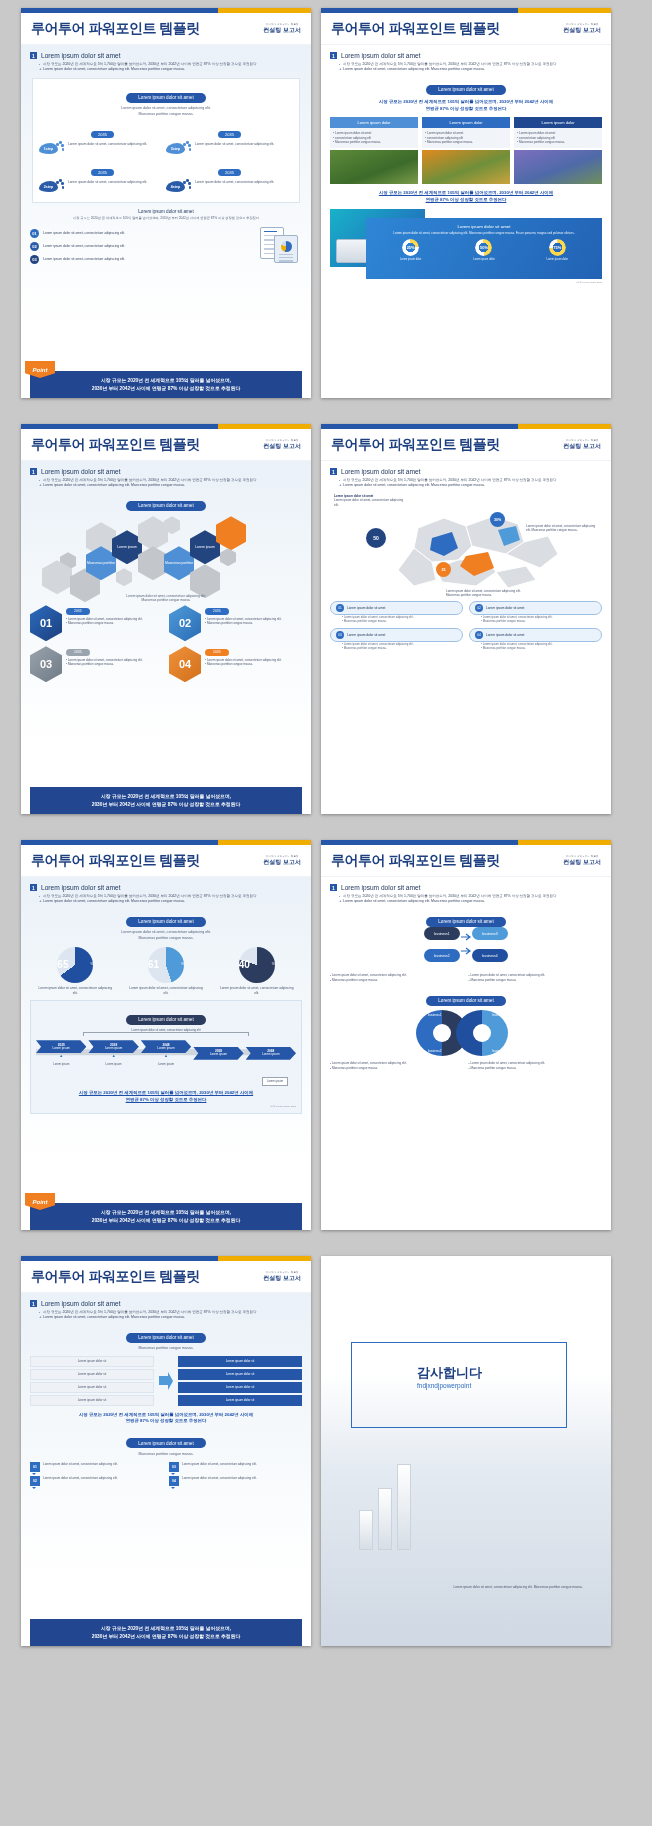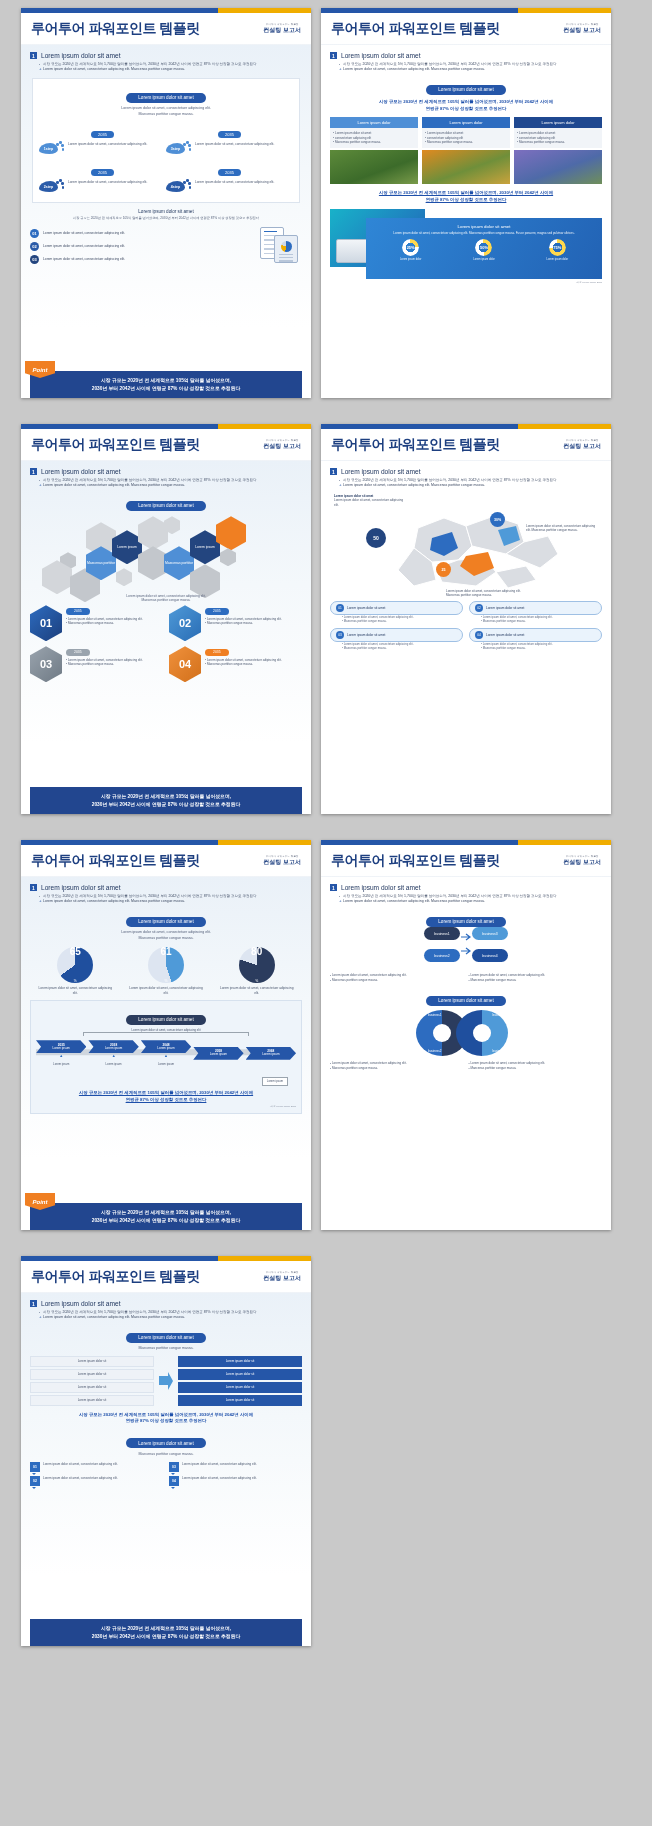"65" .pie .v { flex-direction: column -> none }
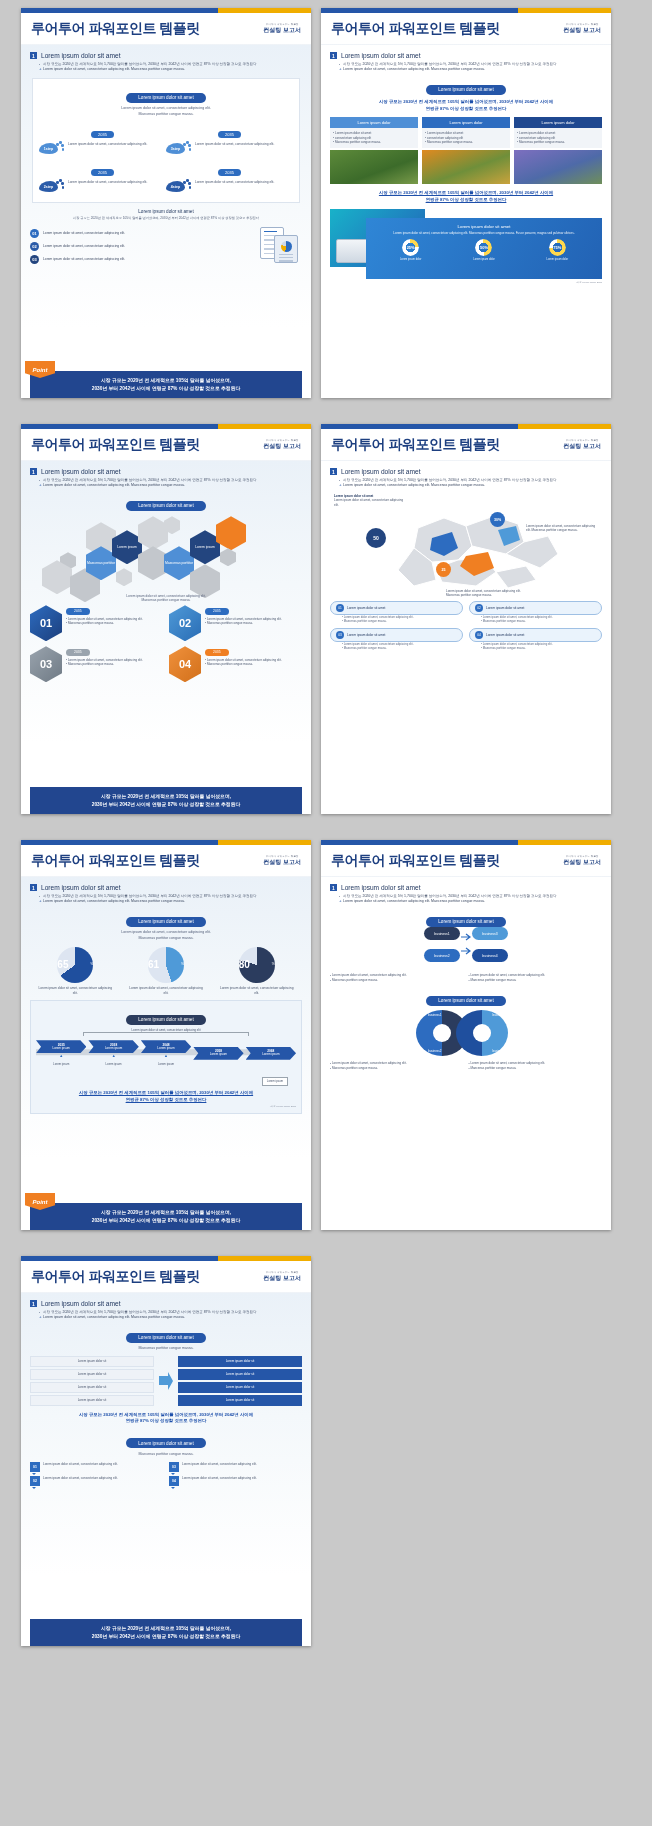"80" span { text: 80 -> 40 }
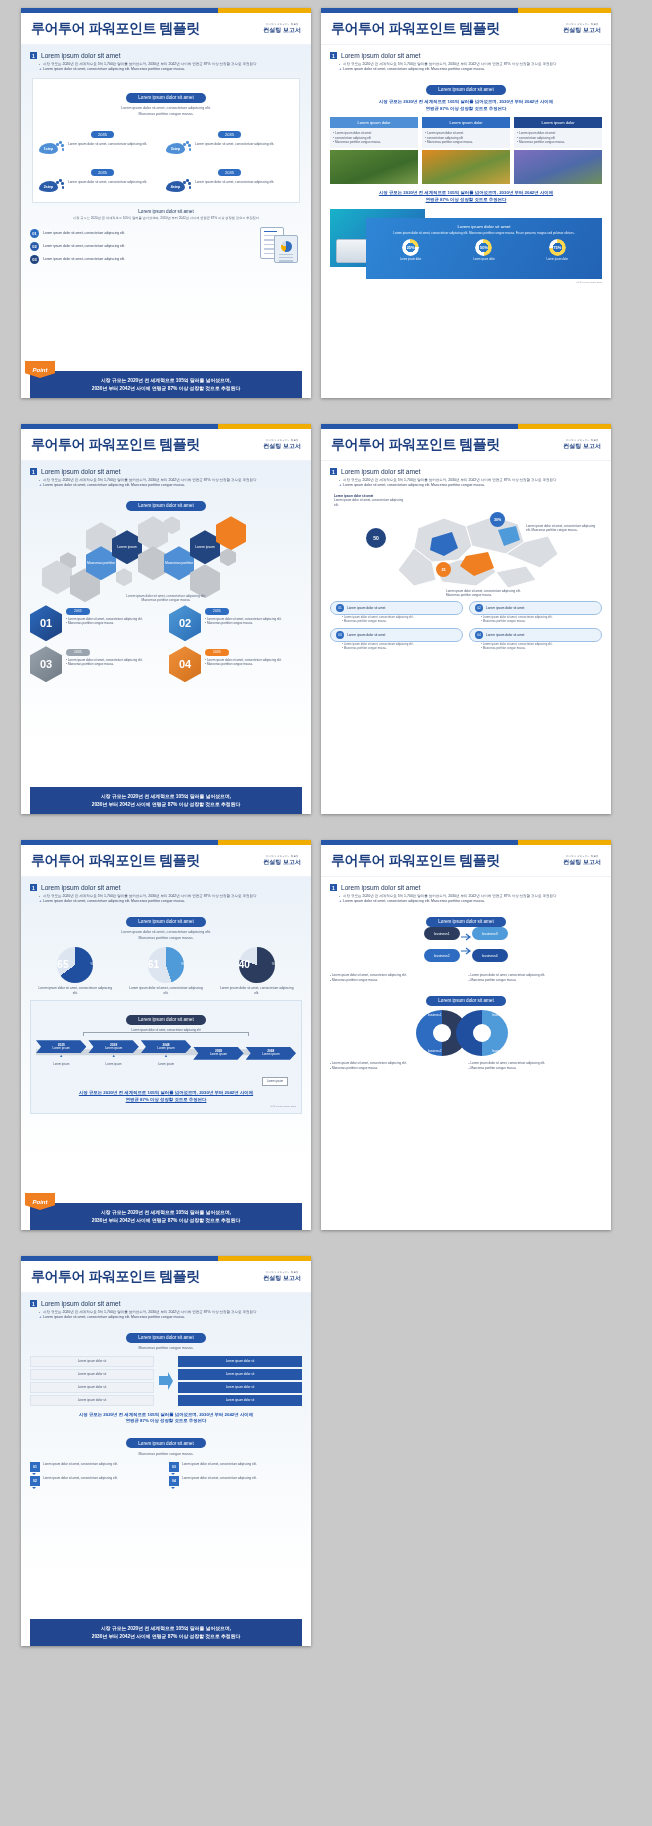"감사합니다" div.slide { html: none -> <div> <div> <div> <i></i> <i></i> <i></i> </div> <div></div> <div>감사합니다</div> <div>fndjxndjpowerpoint</div> <div>Lorem ipsum dolor sit amet, consectetuer adipiscing elit. Maecenas porttitor congue massa.</div> </div> </div> }
